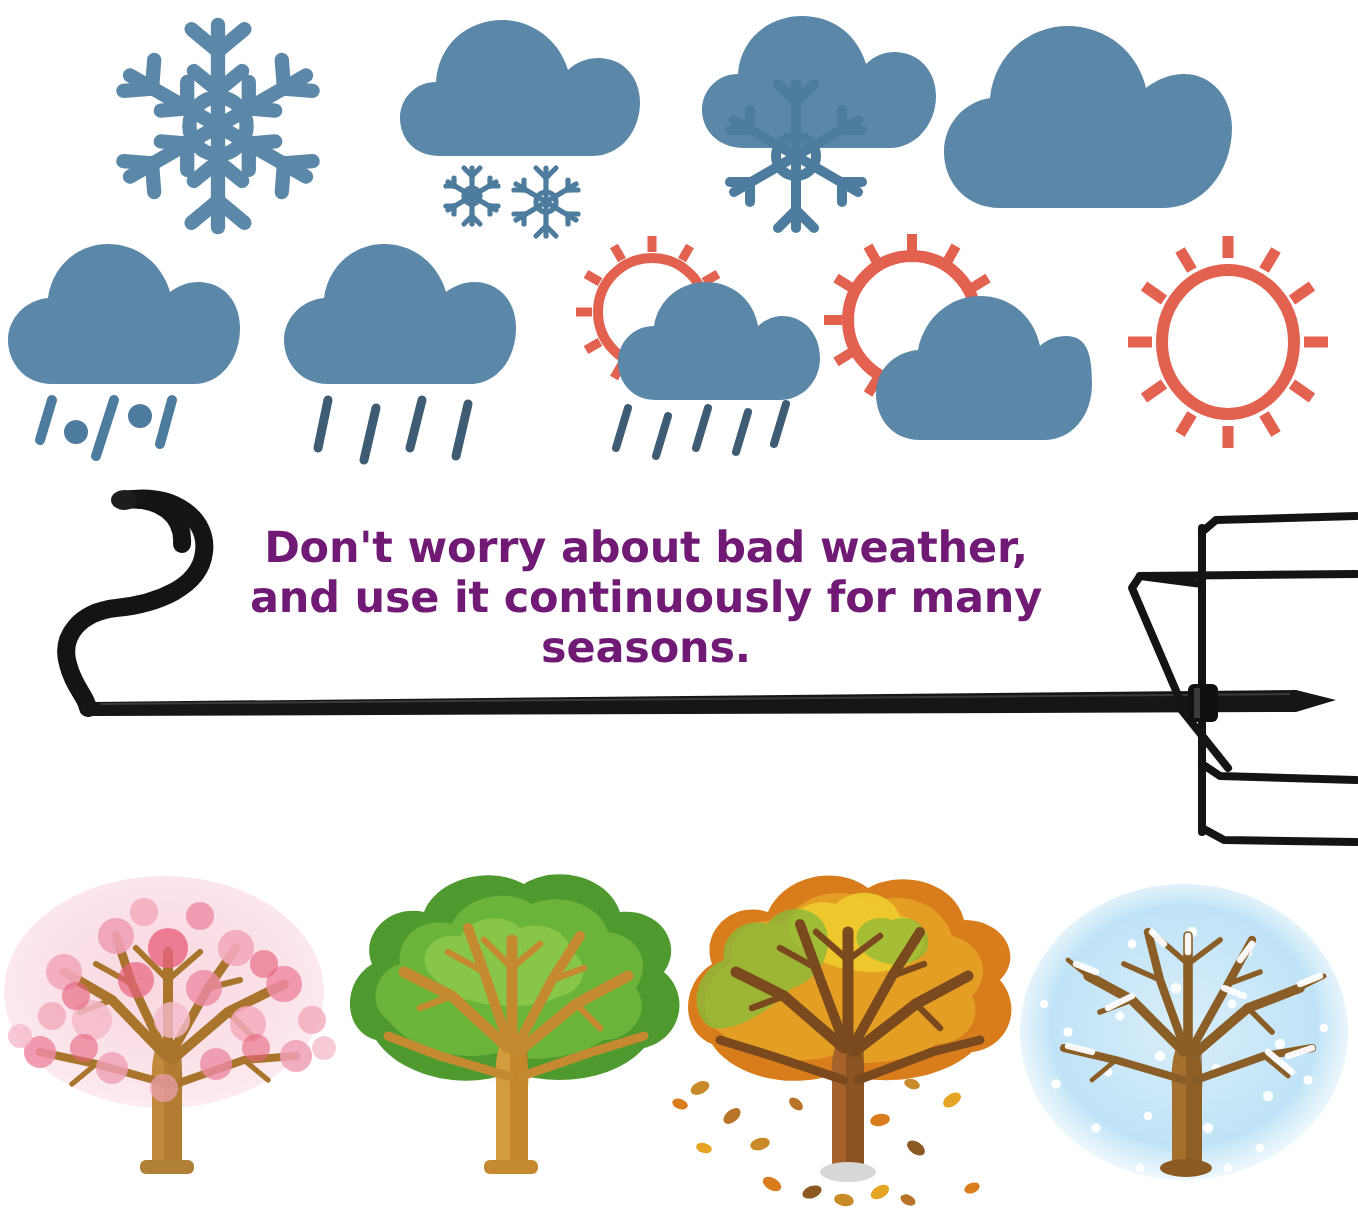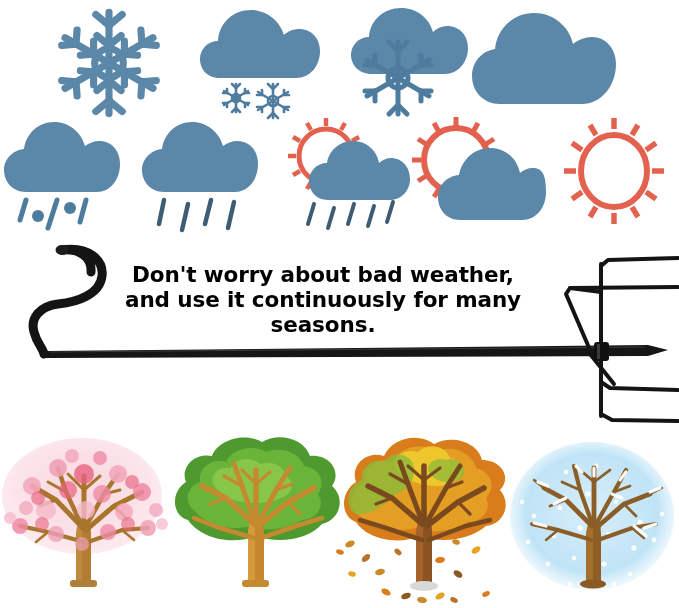"Don't worry about bad weather," .tagline { color: #000000 -> #701a75 }
